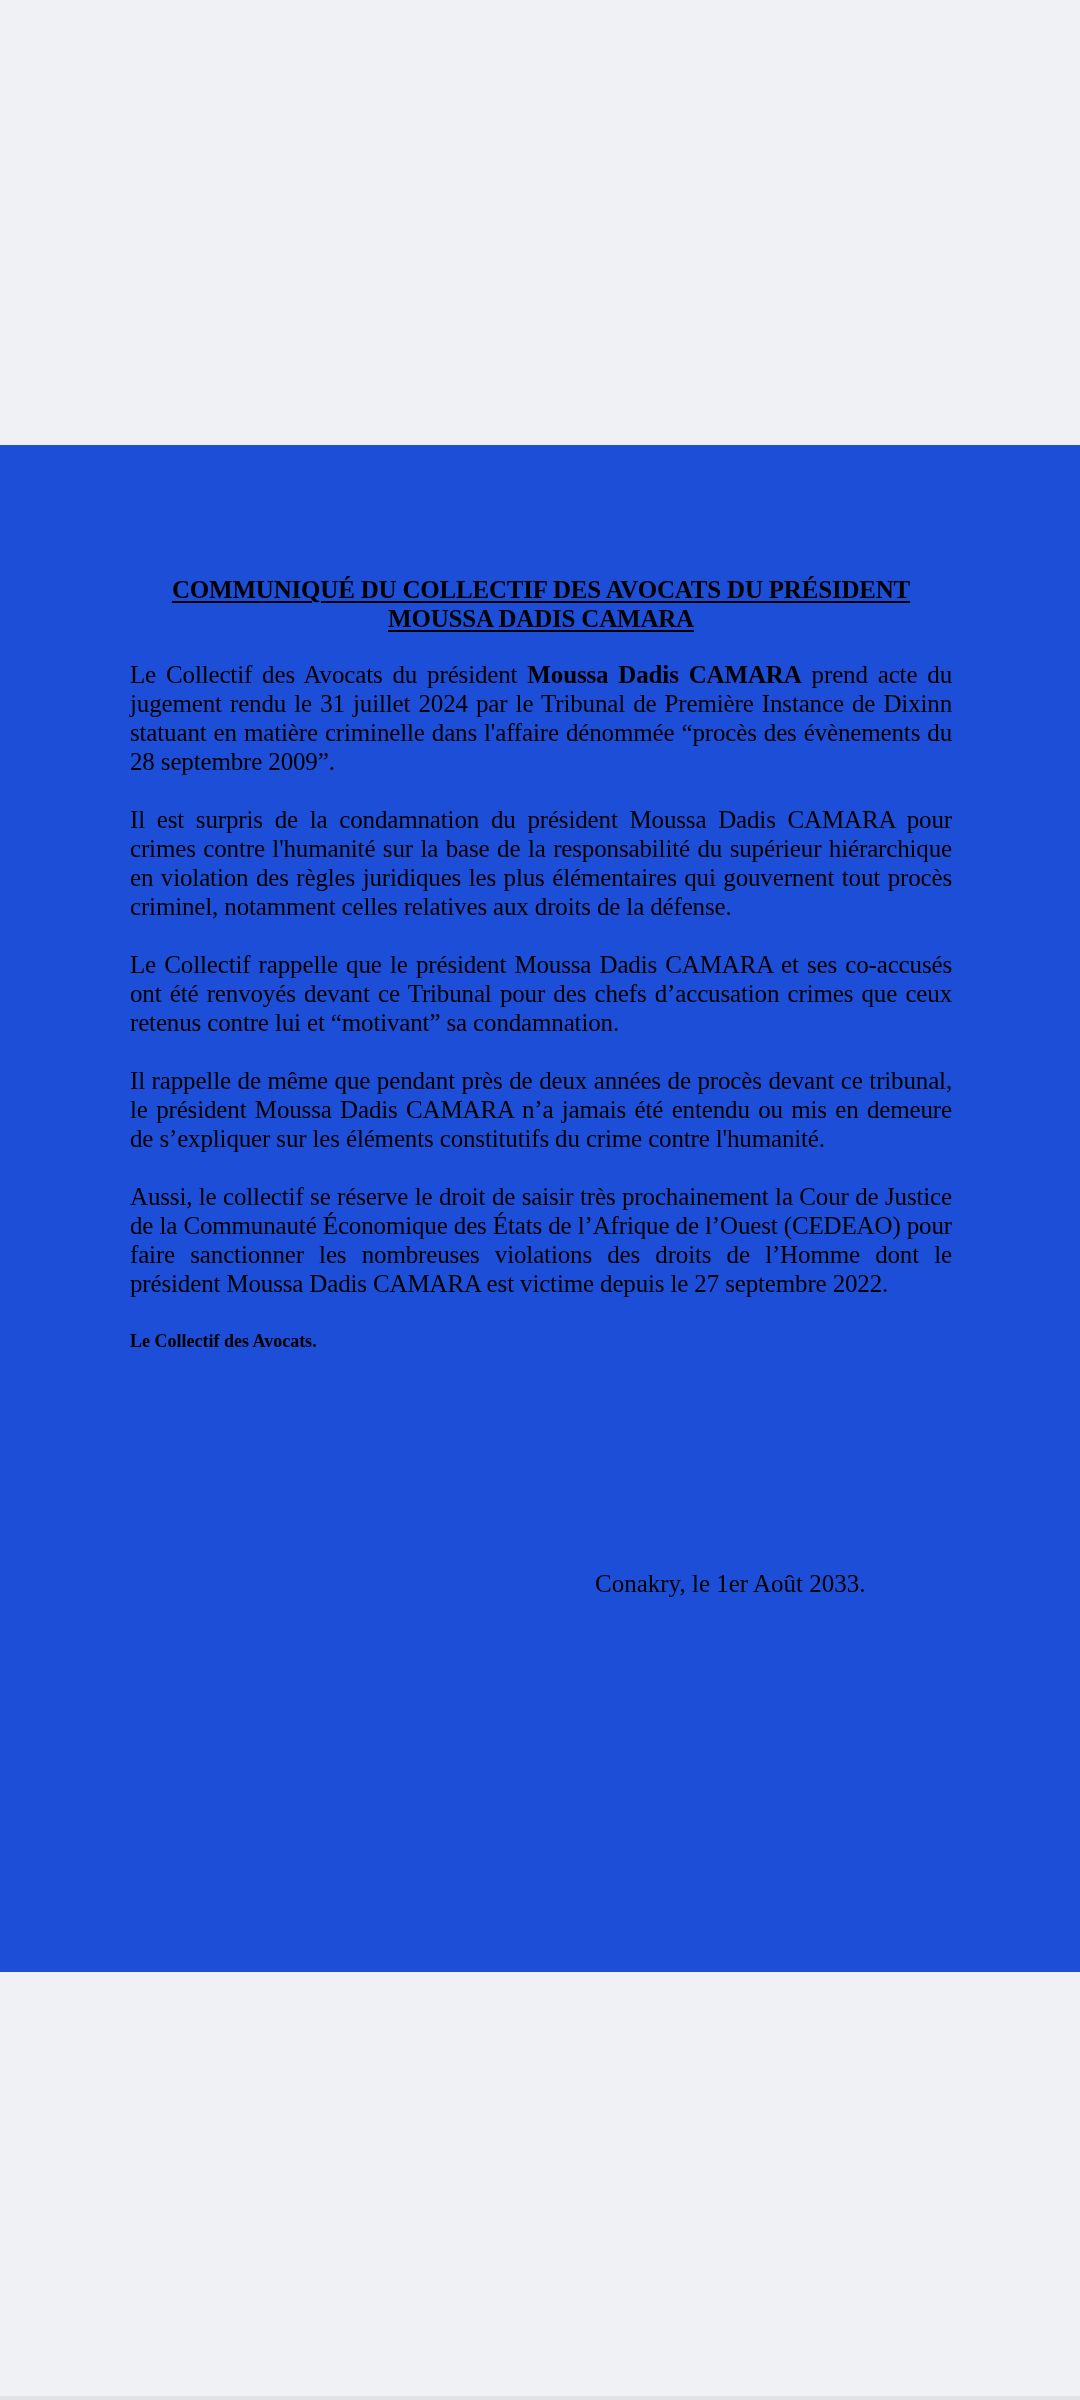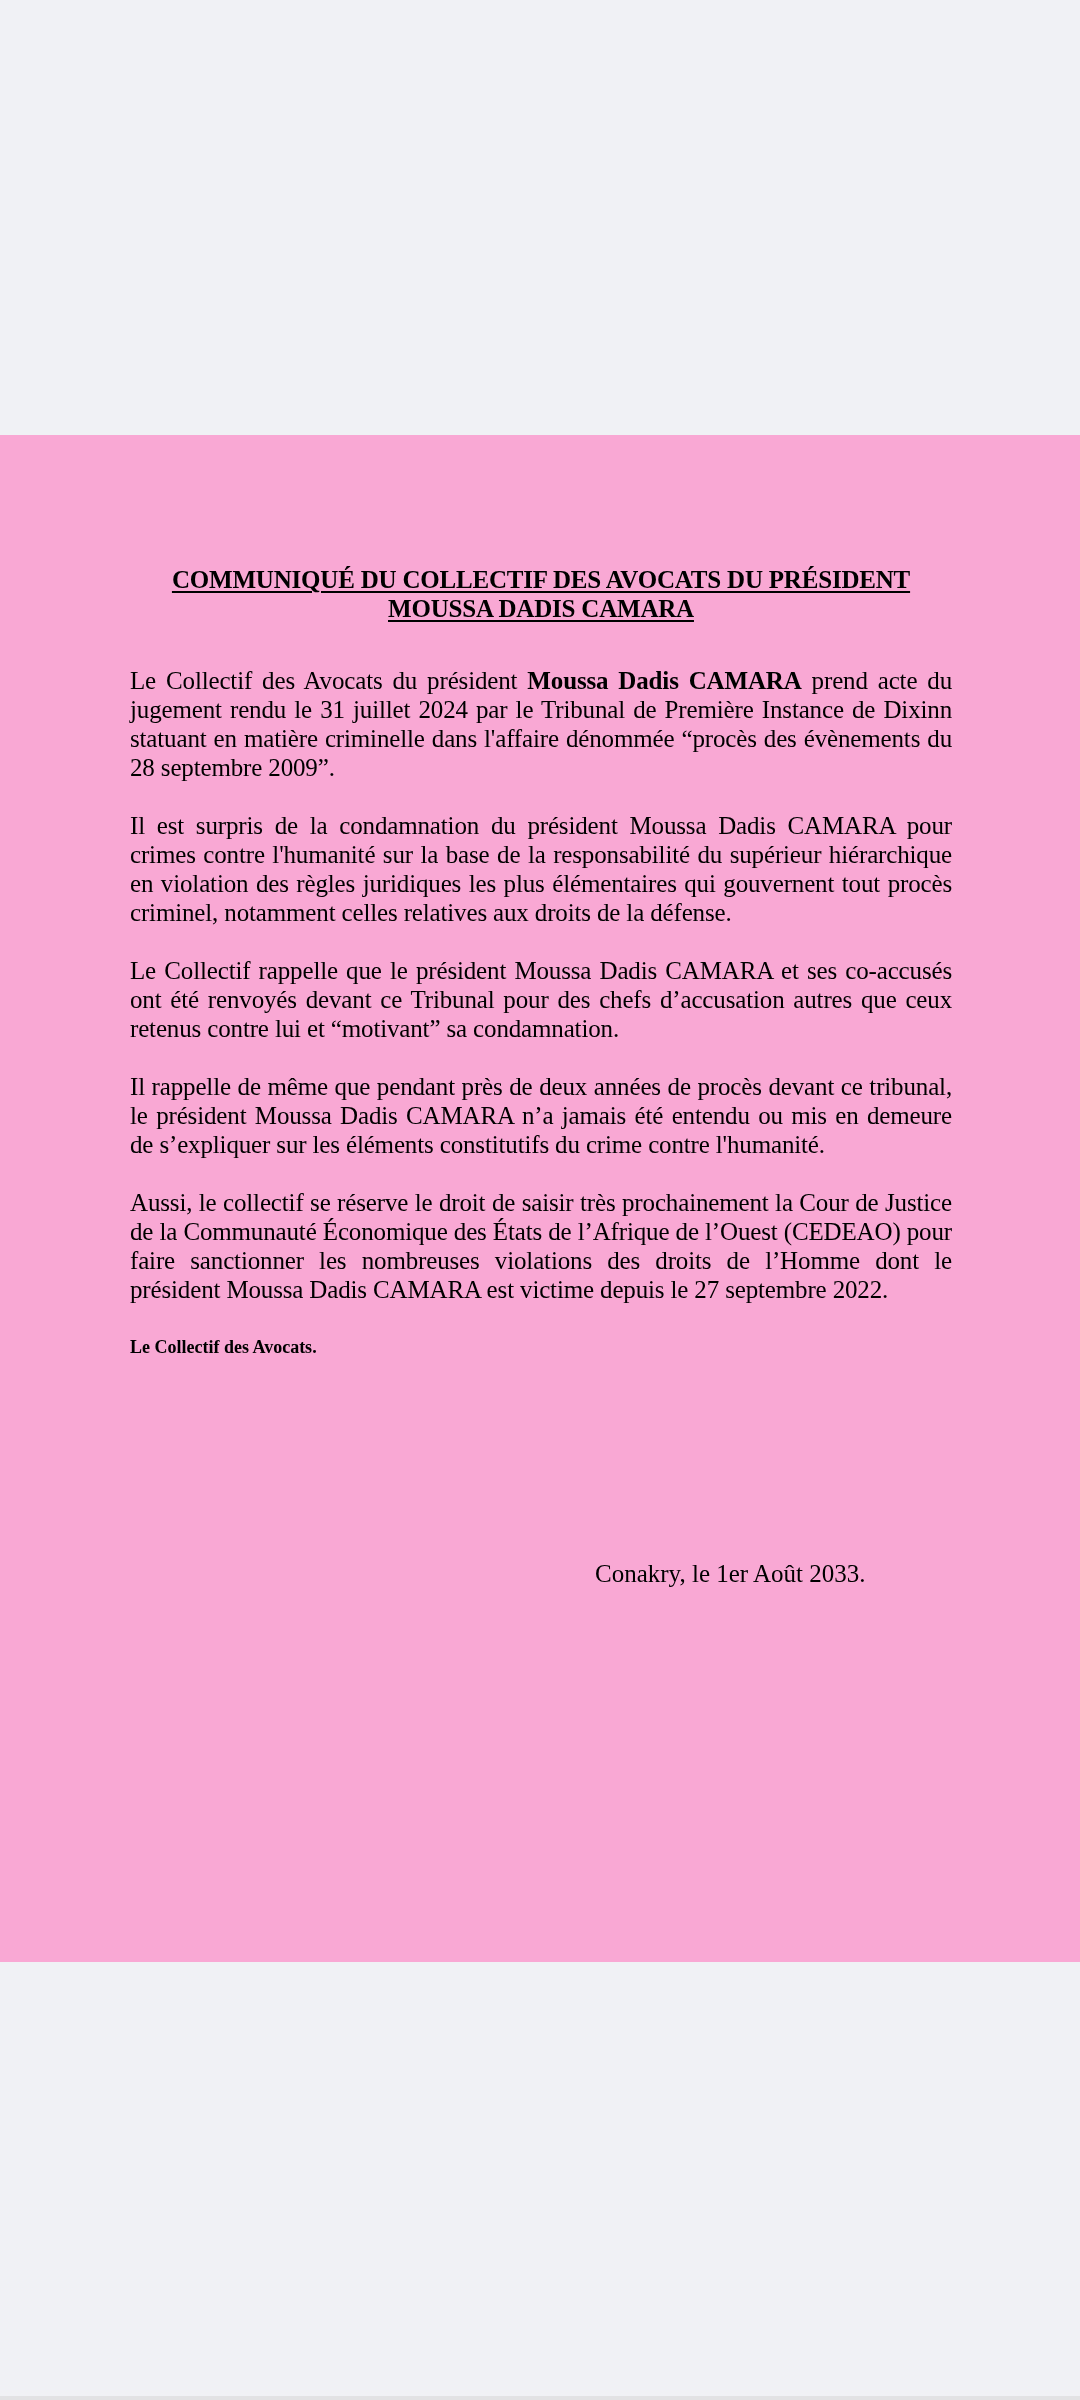"COMMUNIQUÉ DU COLLECTIF DES AVOCATS" .page { background: #f9a8d4 -> #1d4ed8; top: 435px -> 445px }
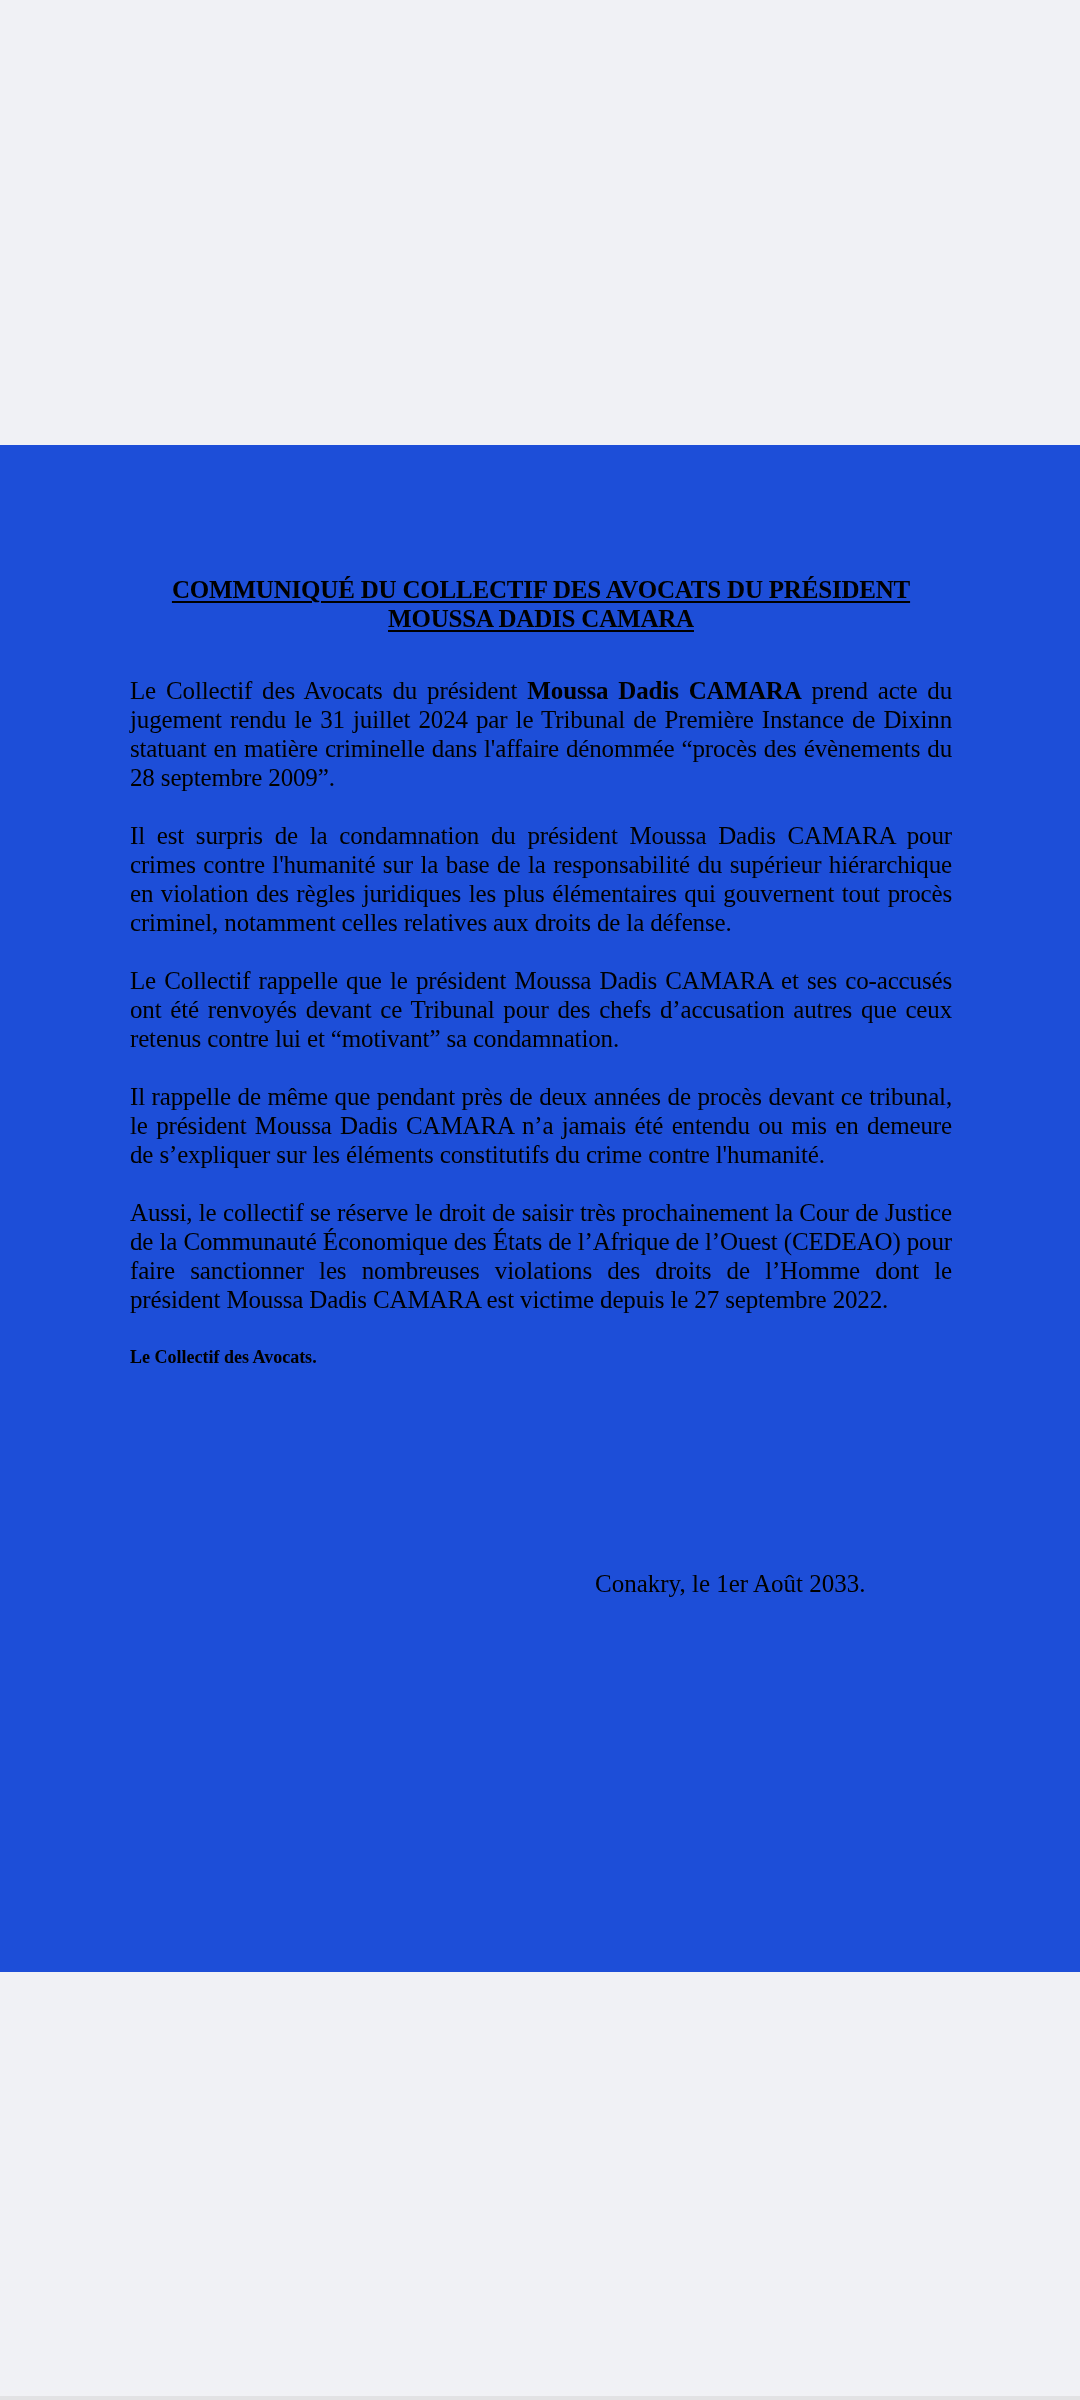"Le Collectif des Avocats du" .para { margin: 16px 0 29px 0 -> 0 0 29px 0 }
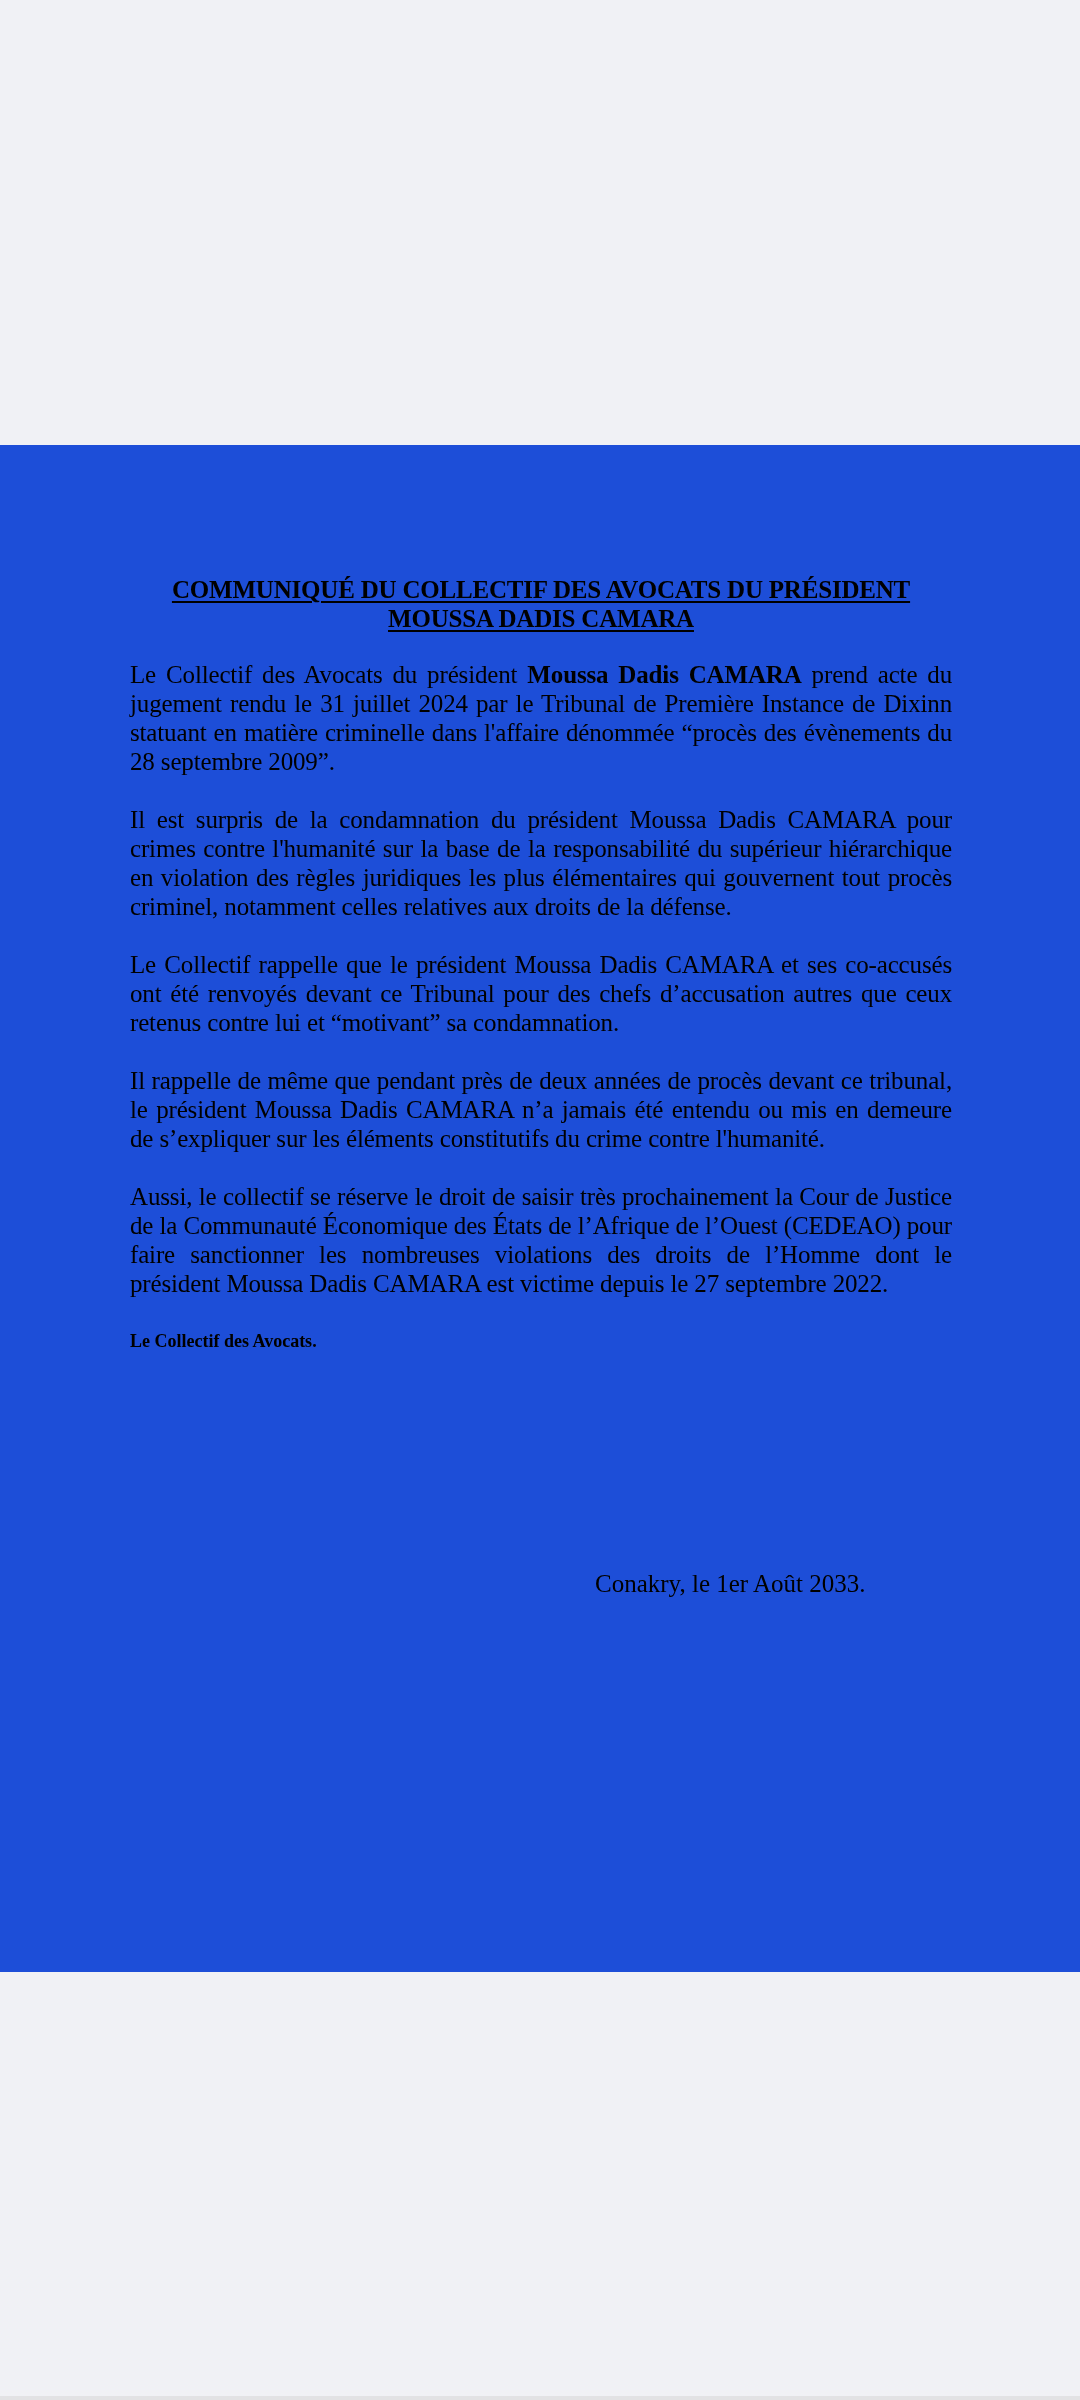"Le Collectif rappelle que le" p.para { text: autres -> crimes }
